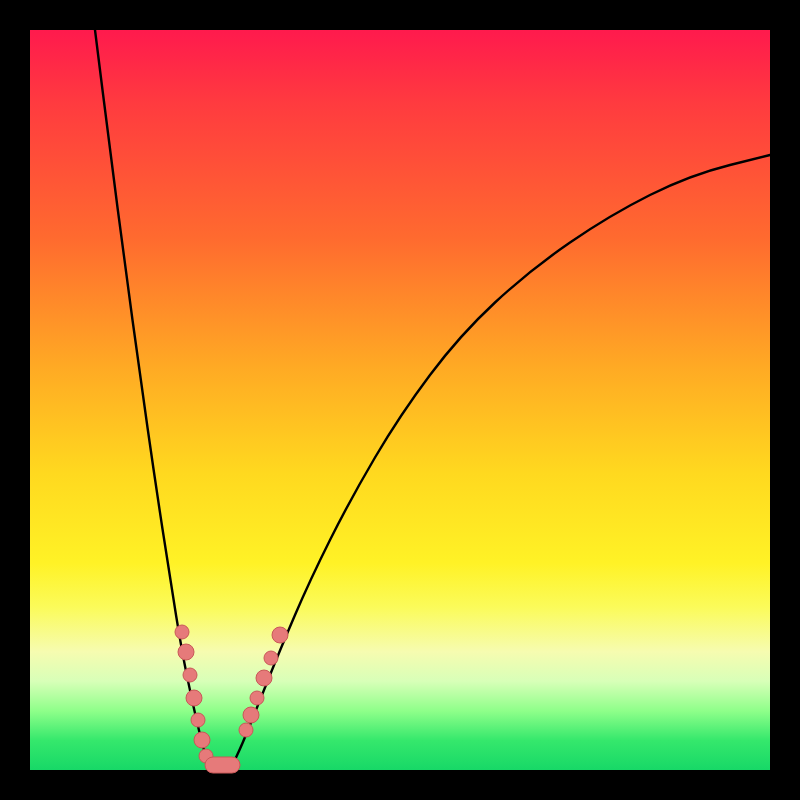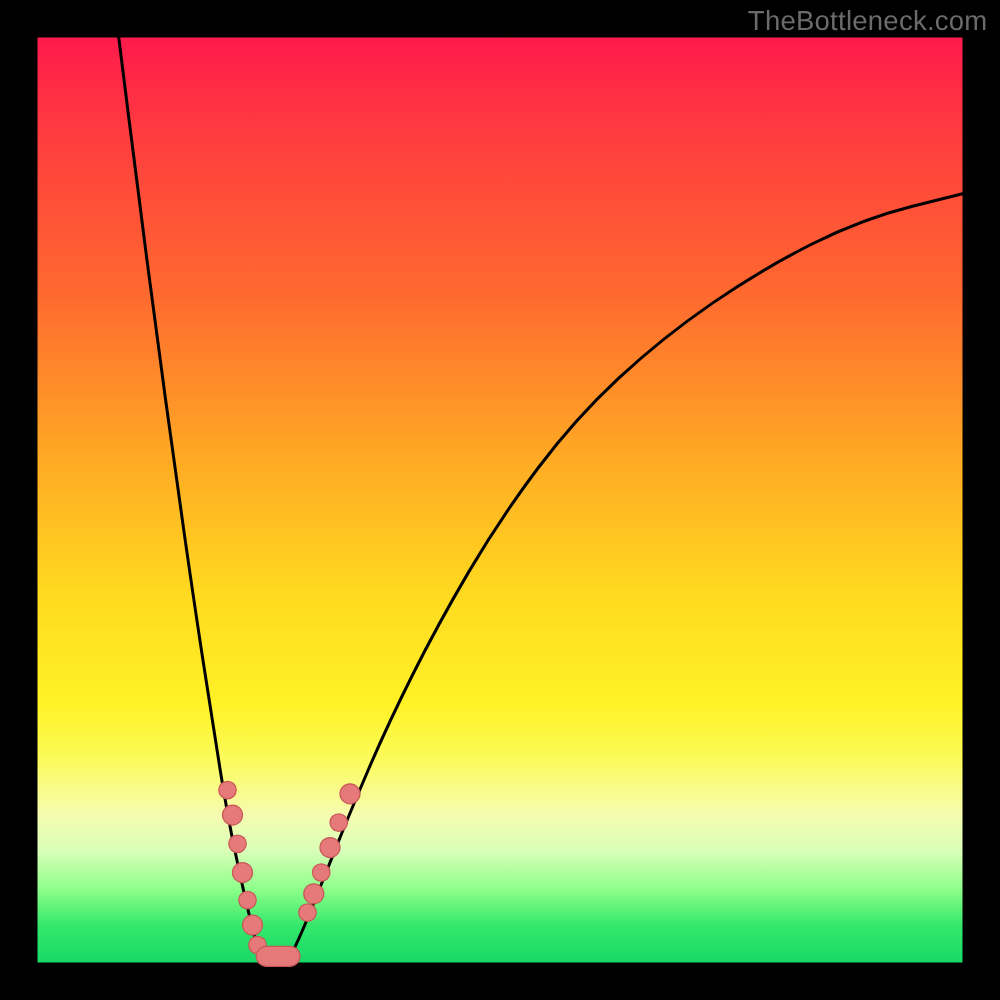"TheBottleneck.com" div.watermark { html: <div>TheBottleneck.com</div> -> none }
